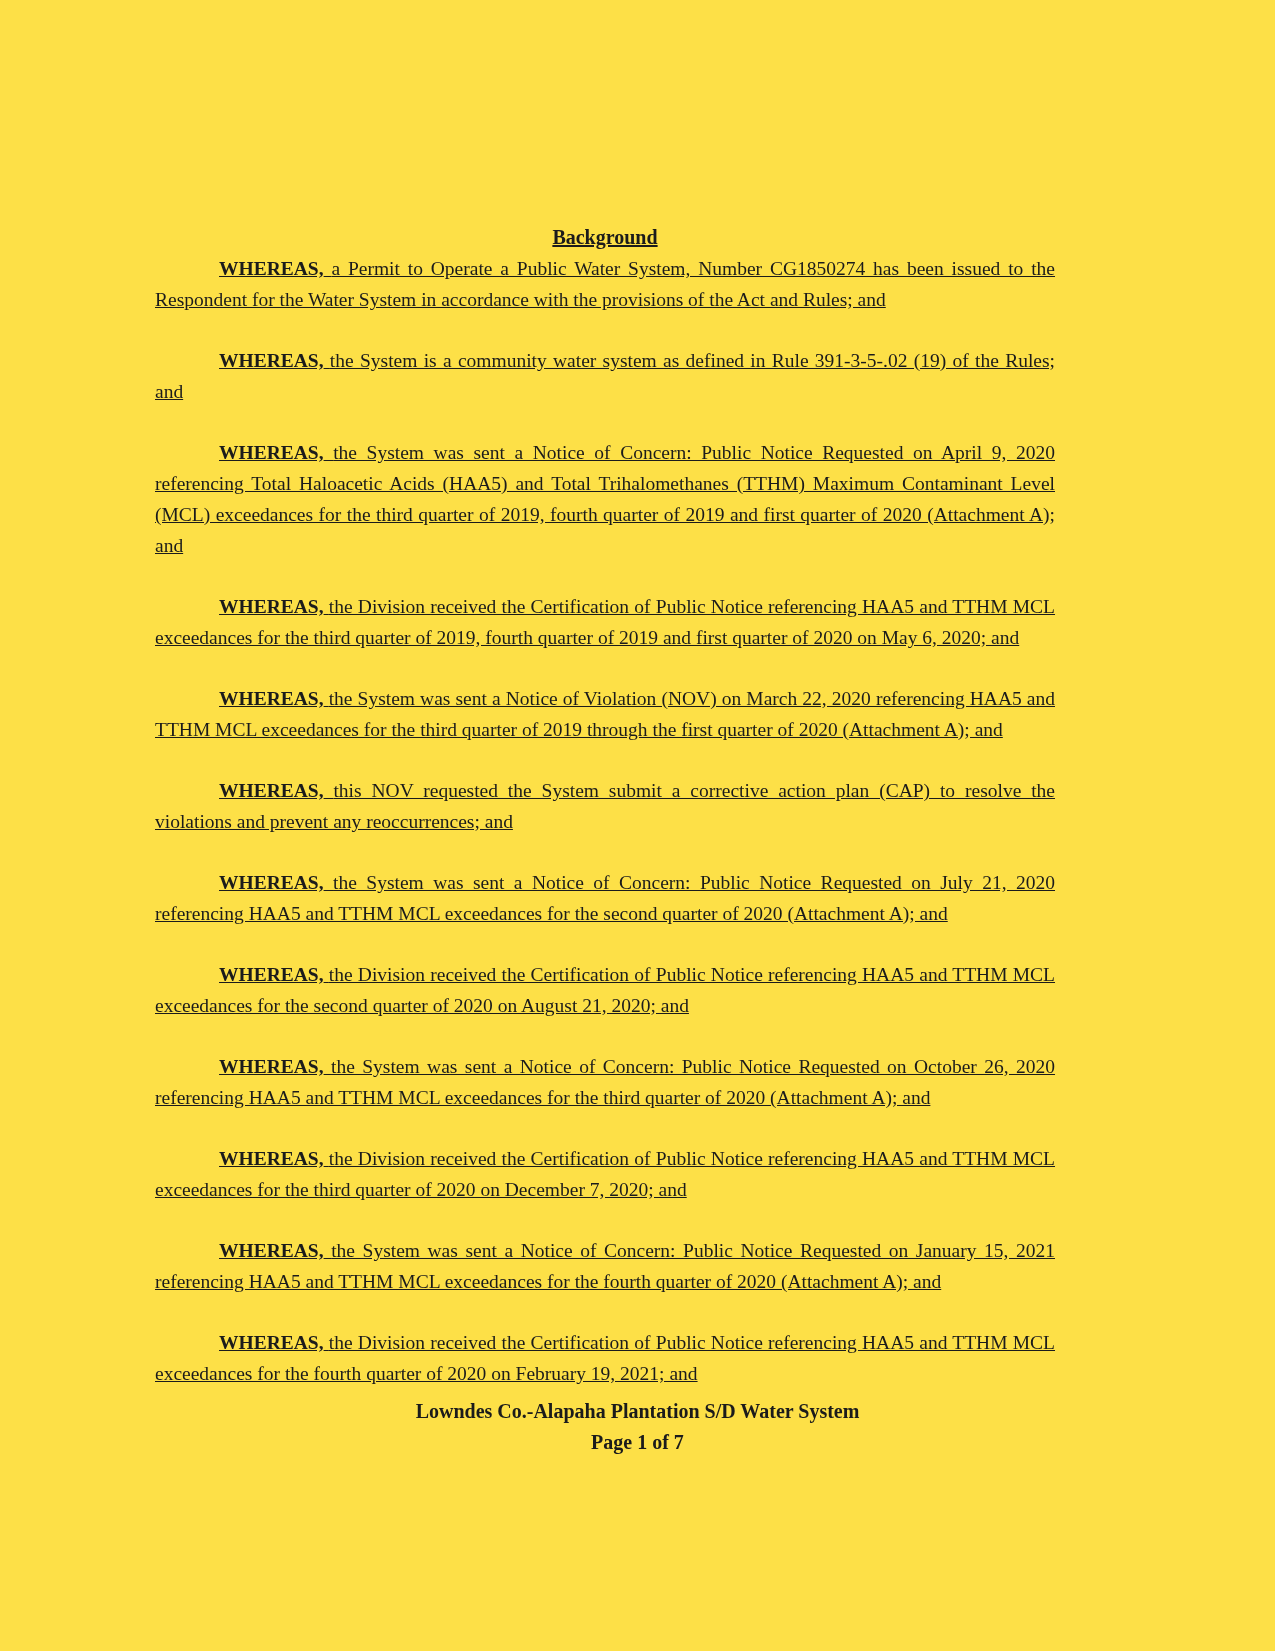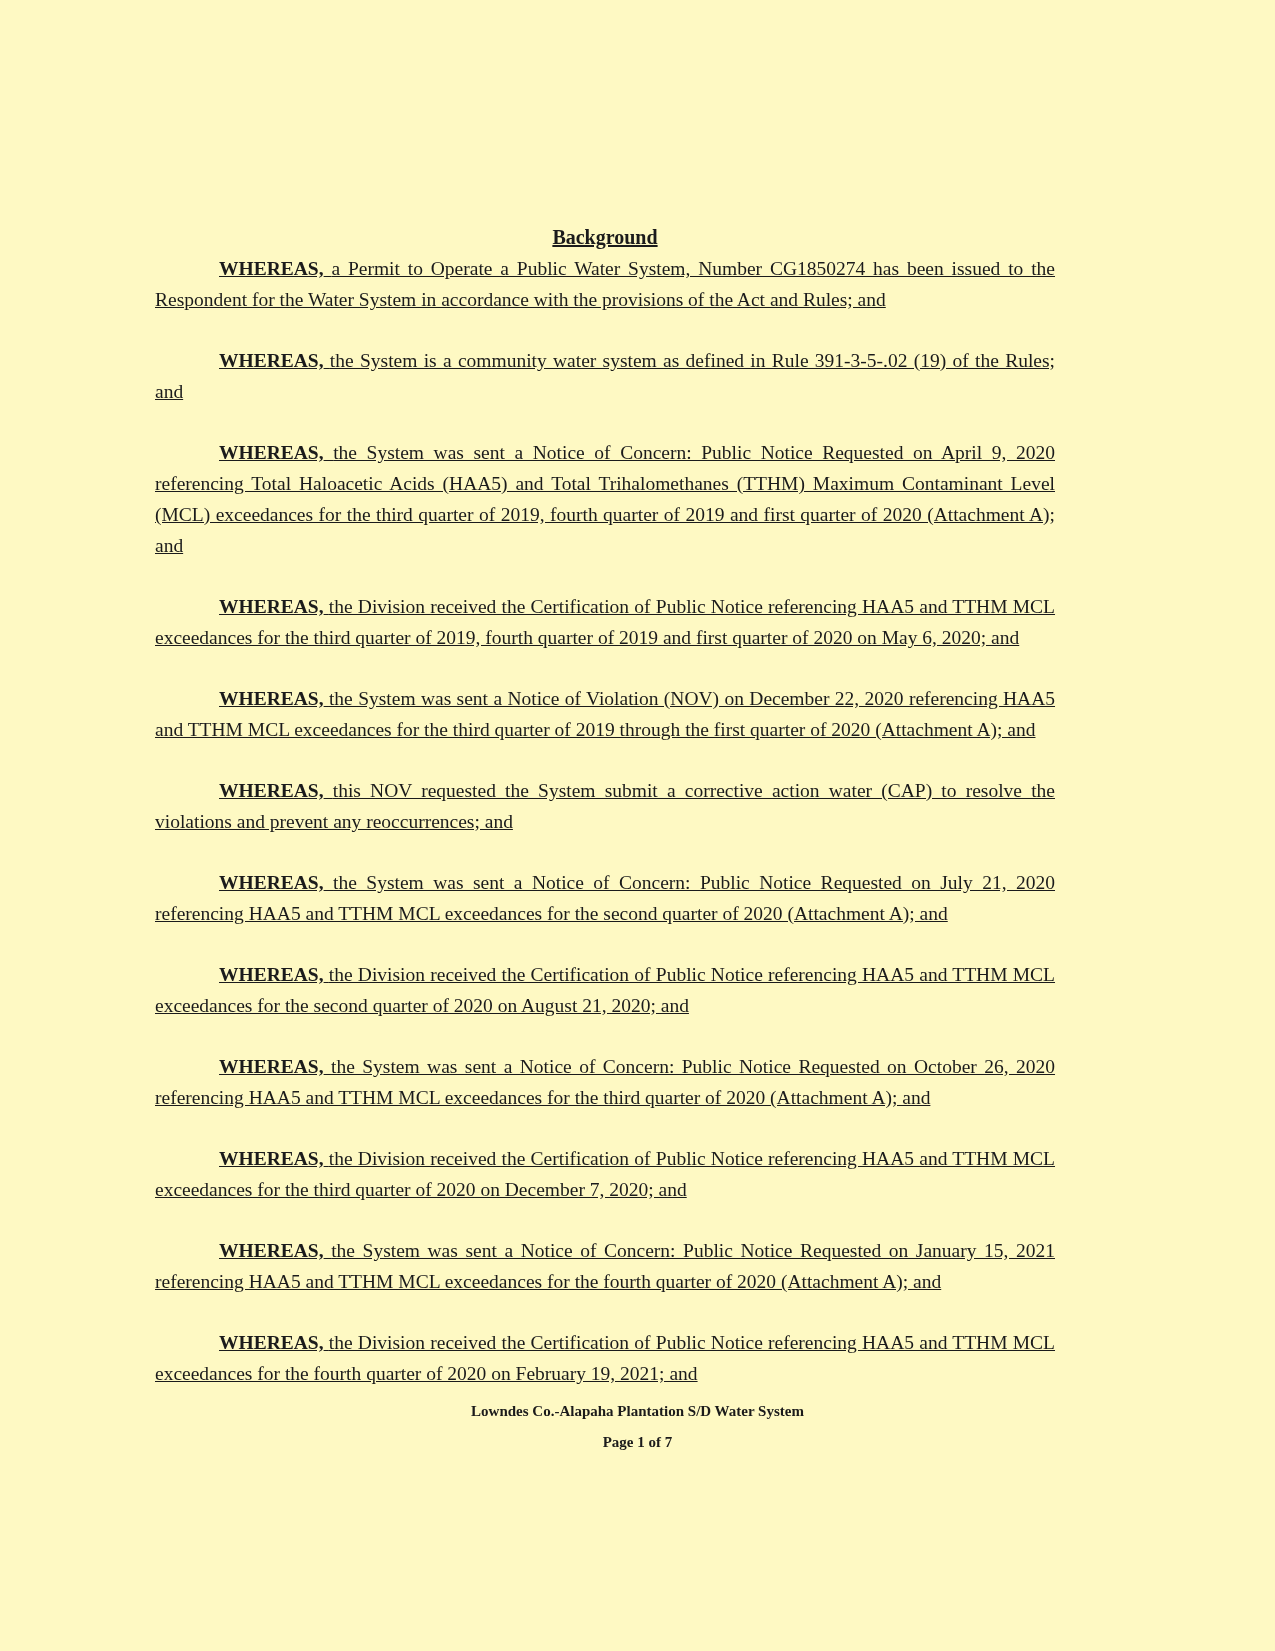"Background" .page { background: #fef9c3 -> #fde047 }
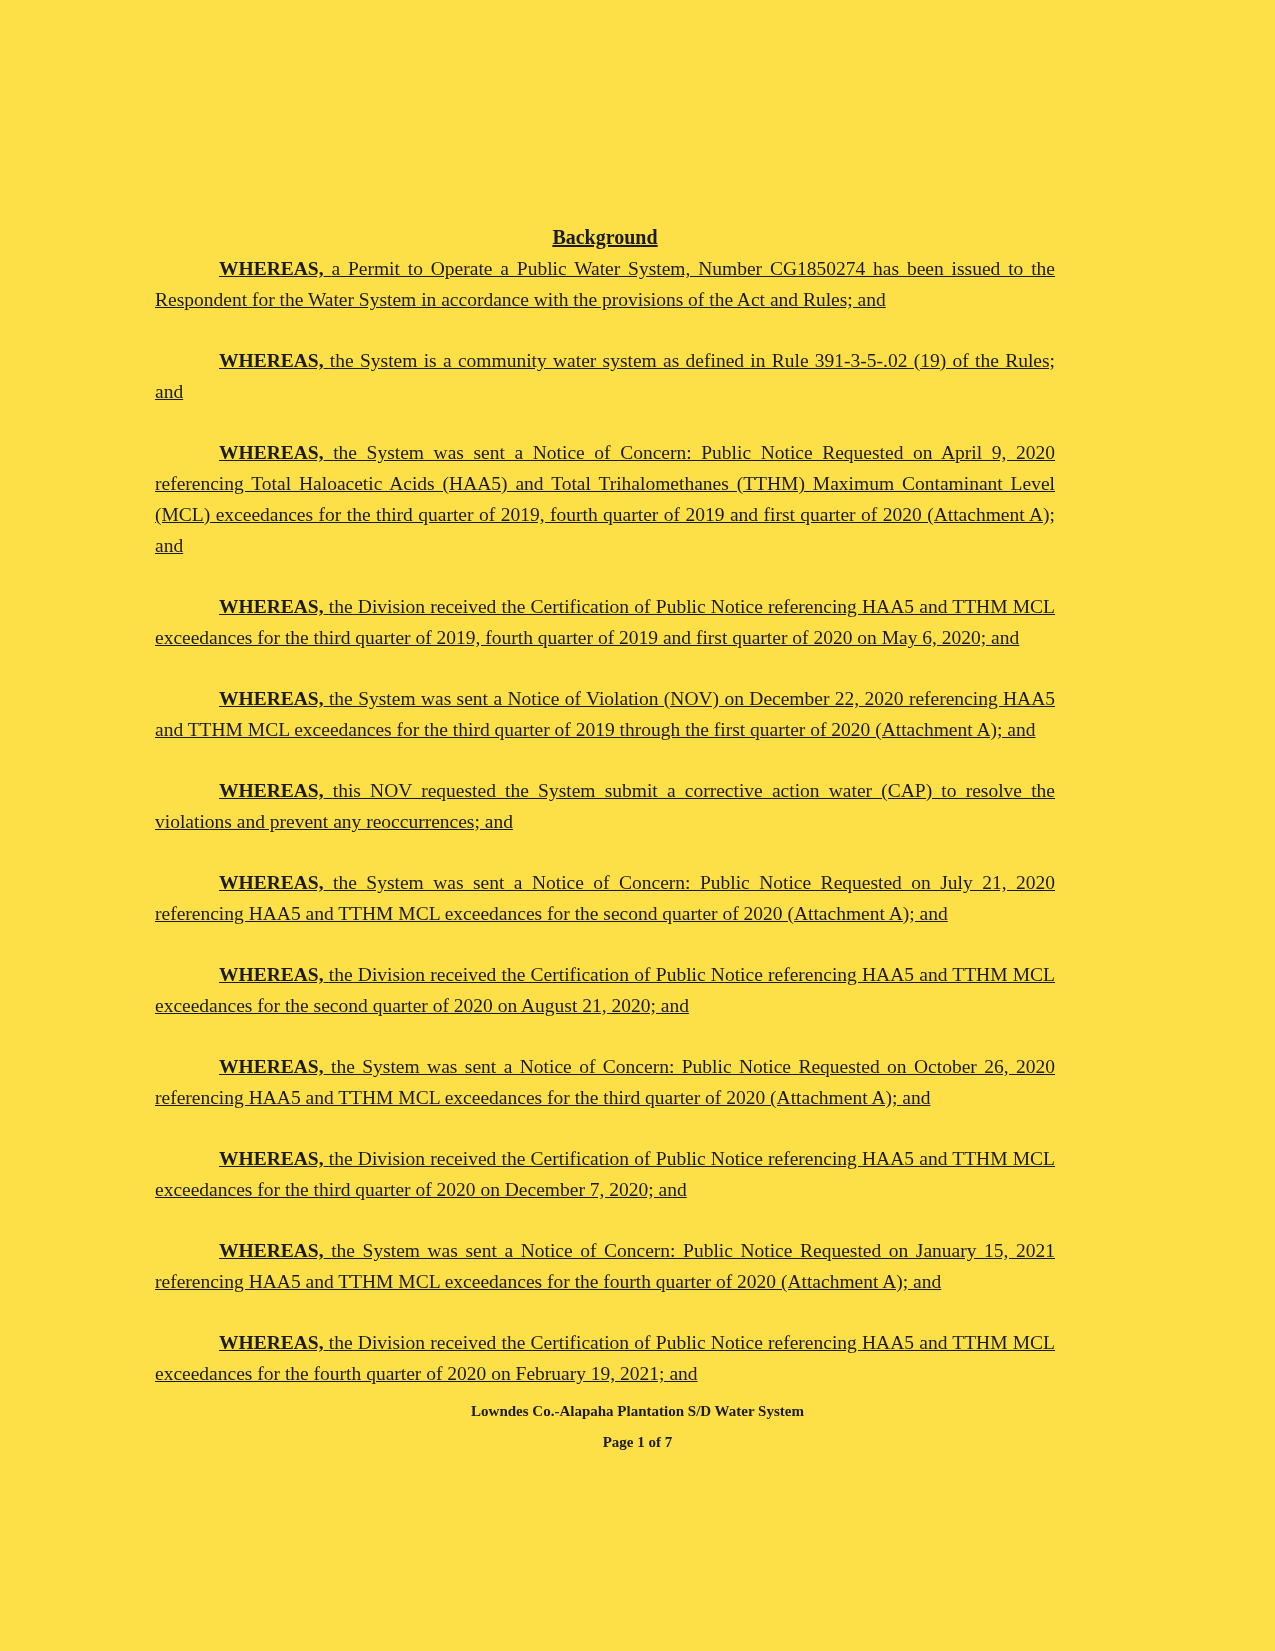"the System was sent a Notice of Violation" span.ptext { text: December -> March }
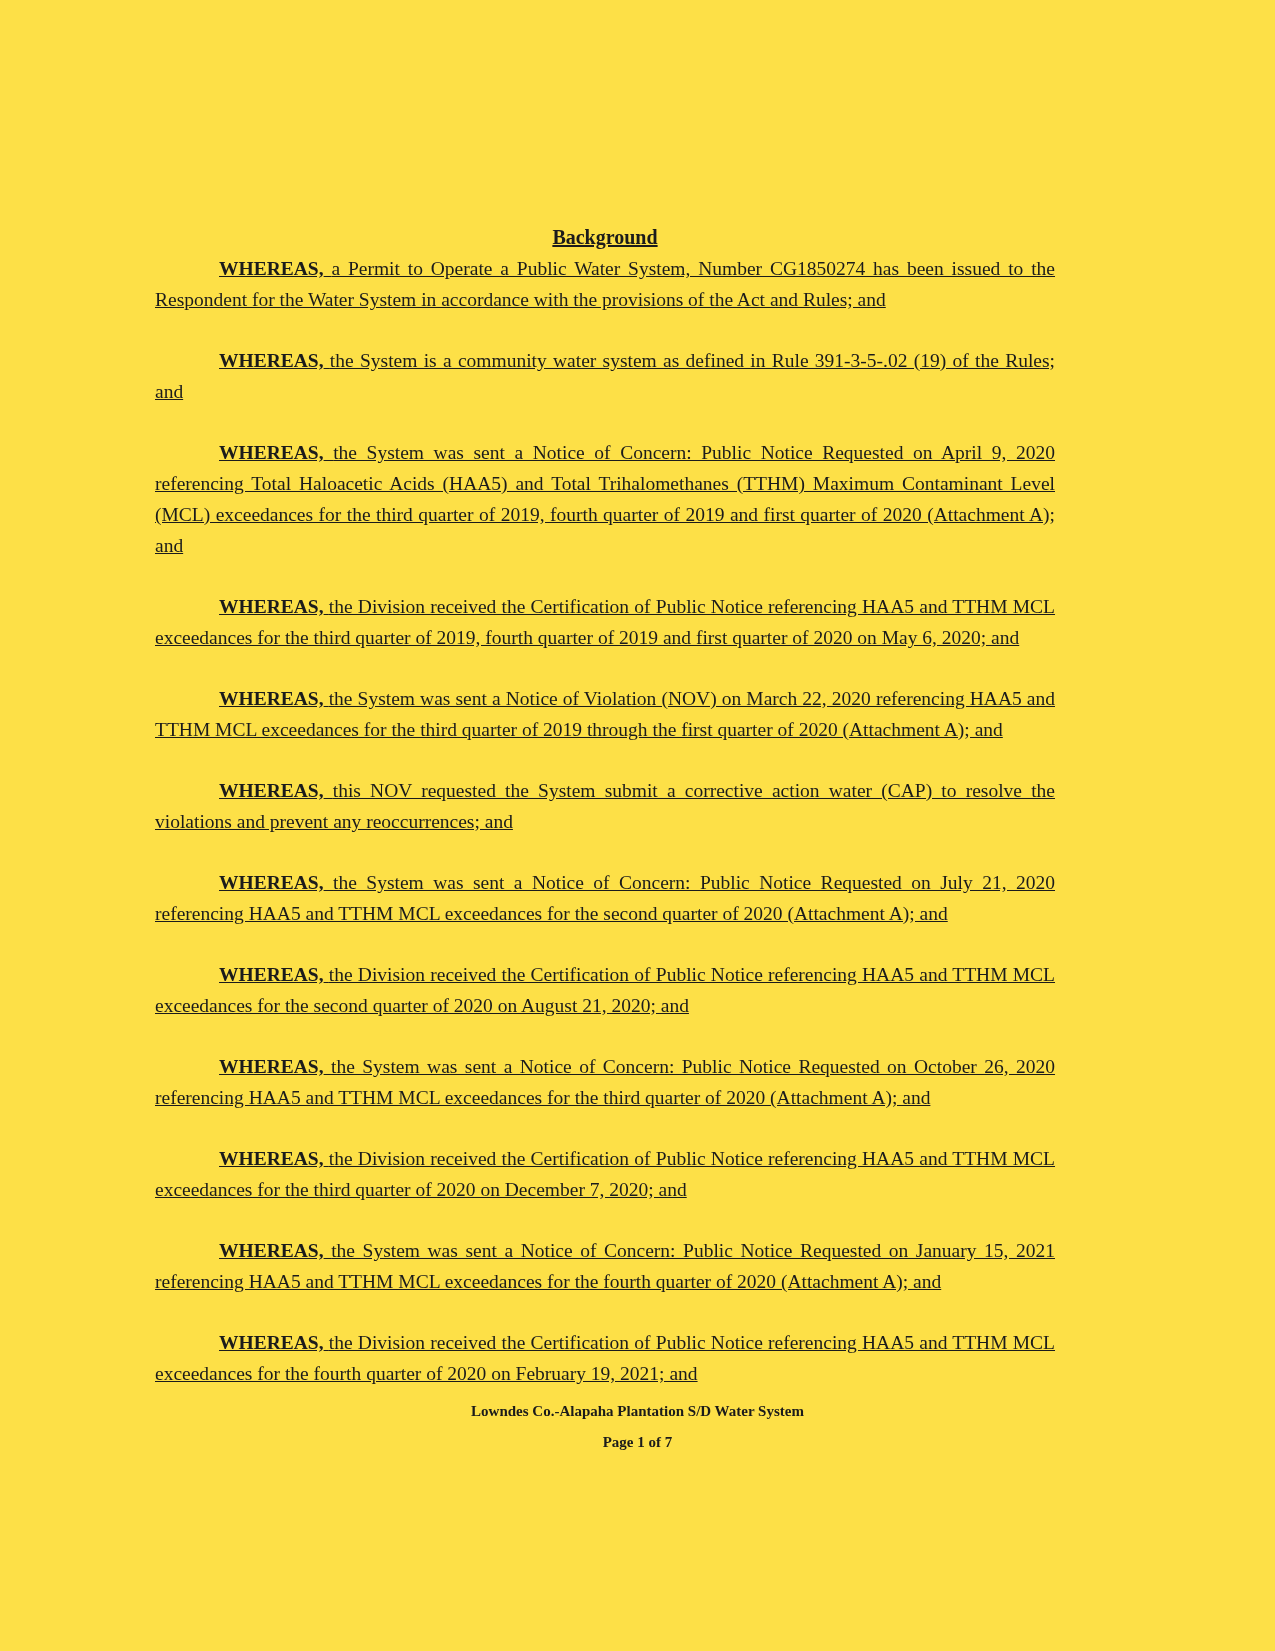"this NOV requested the System" span.ptext { text: water -> plan }
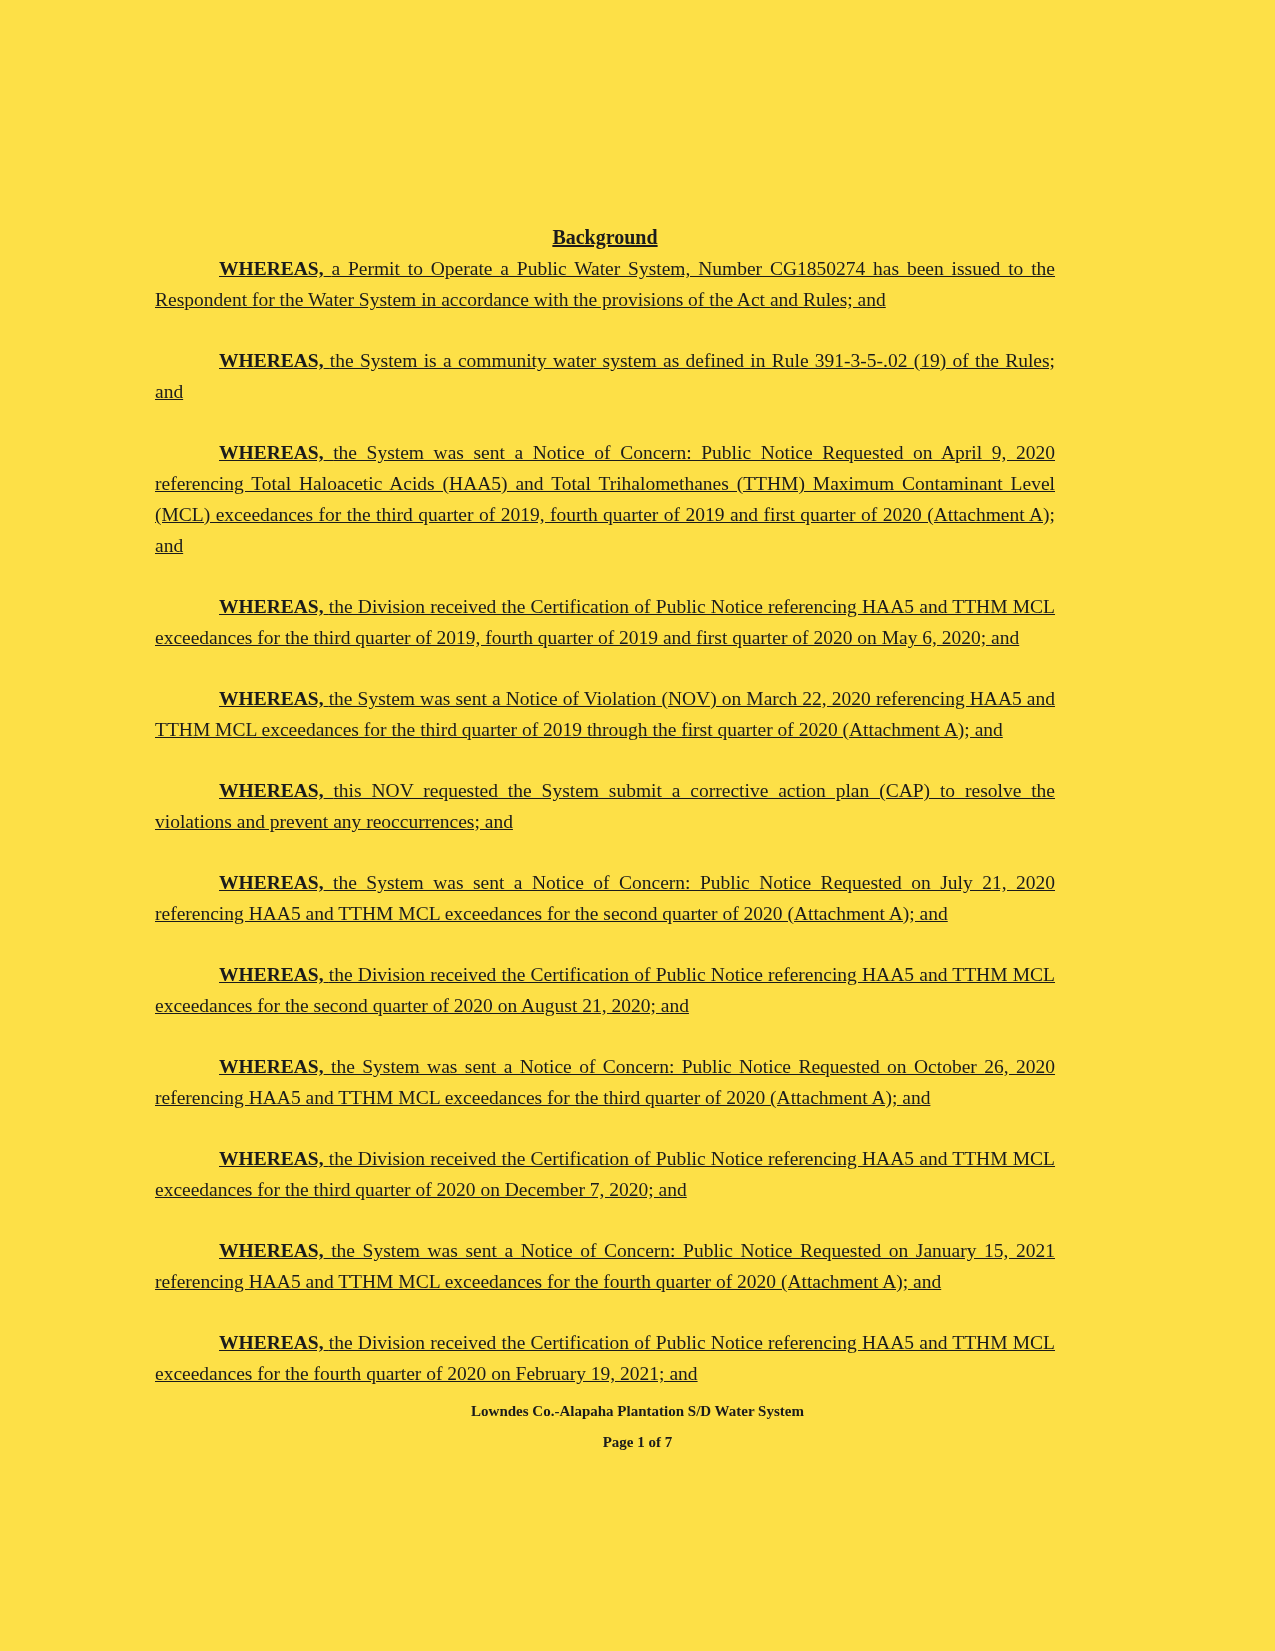"Lowndes Co.-Alapaha Plantation S/D Water" .footer { font-size: 15px -> 20px }
